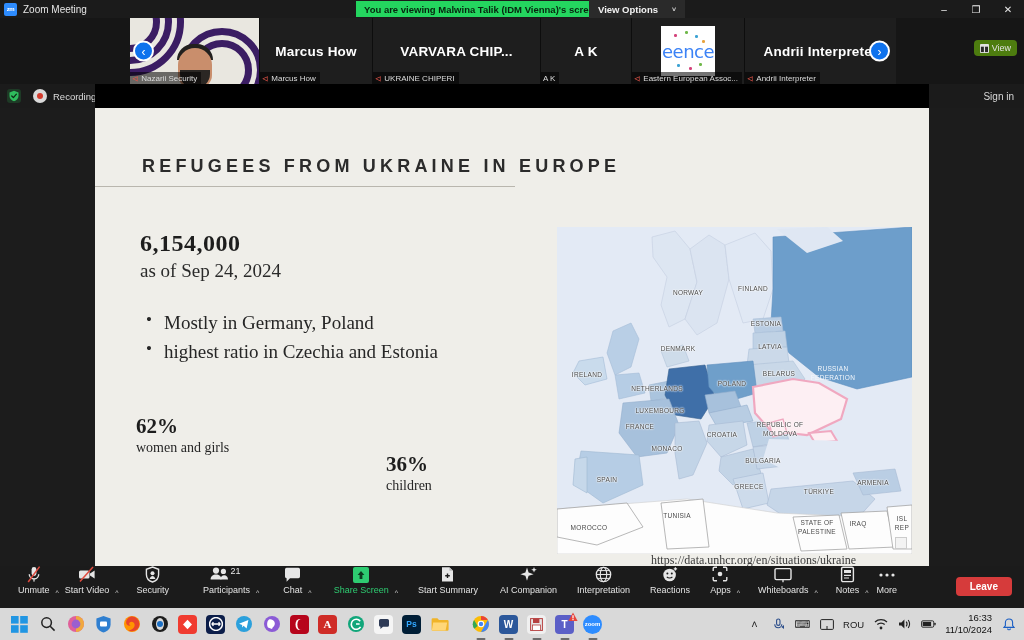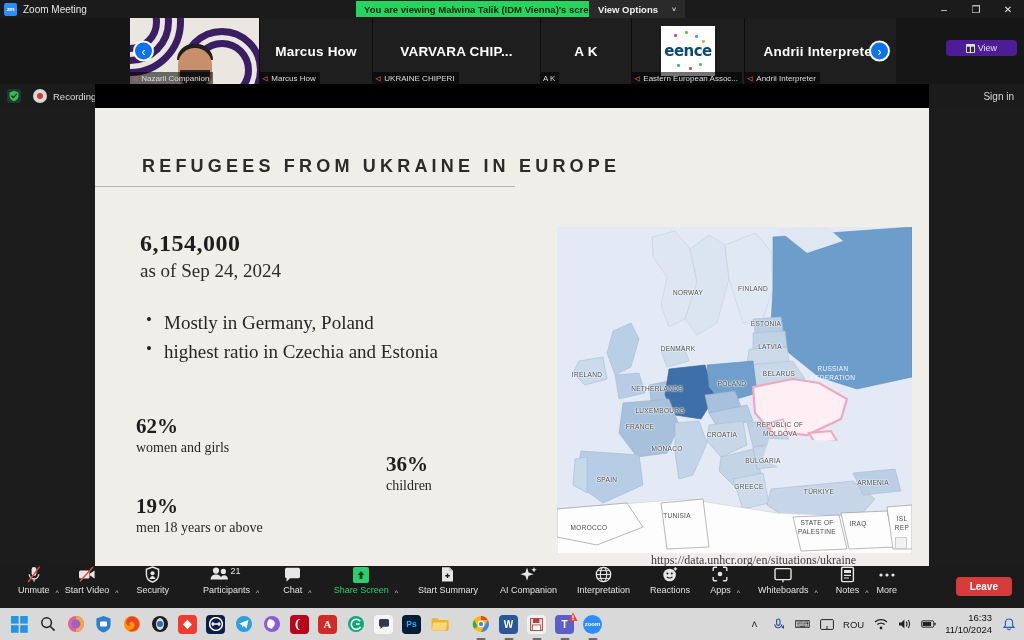"eence" .eence { color: #0c4a6e -> #3b82f6; font-size: 15px -> 18px; font-weight: bold -> normal }
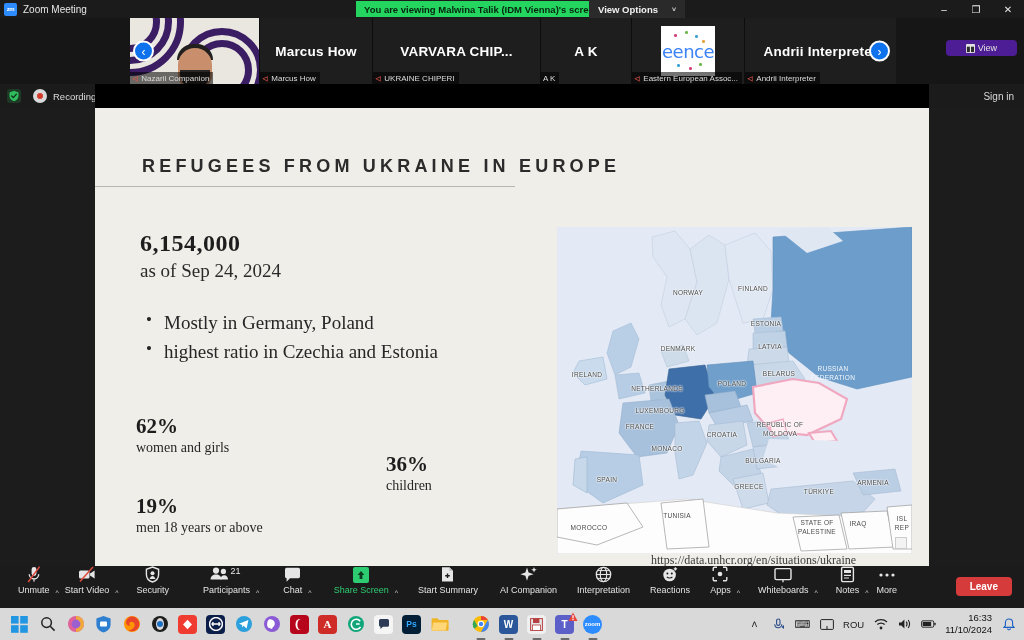"View" .view-btn { background: #4c1d95 -> #4d7c0f; padding: 0 20px -> 0 6px }
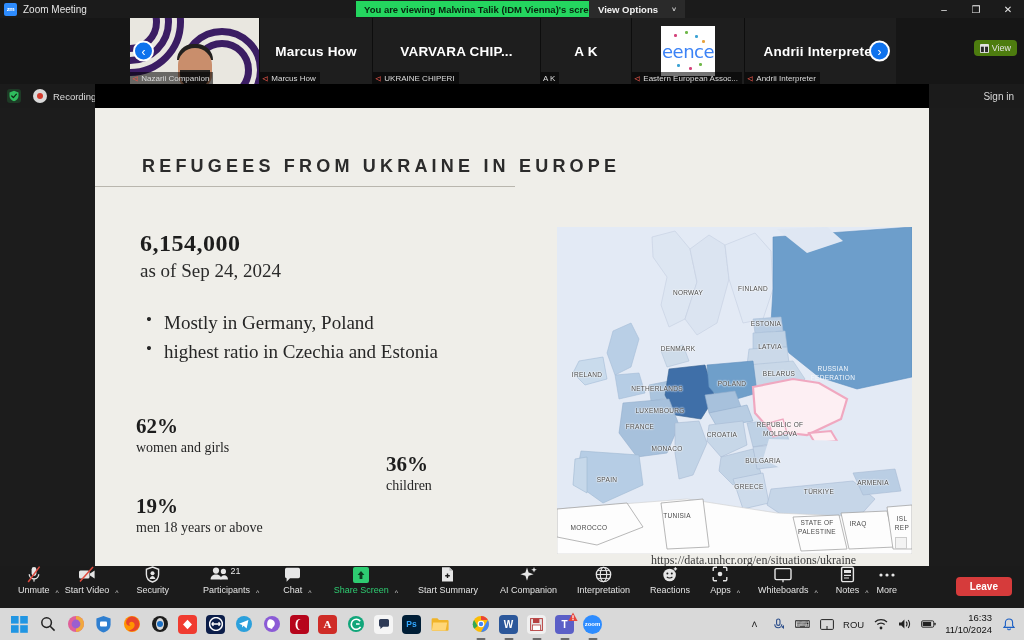"Nazarii Companion" span { text: Companion -> Security }
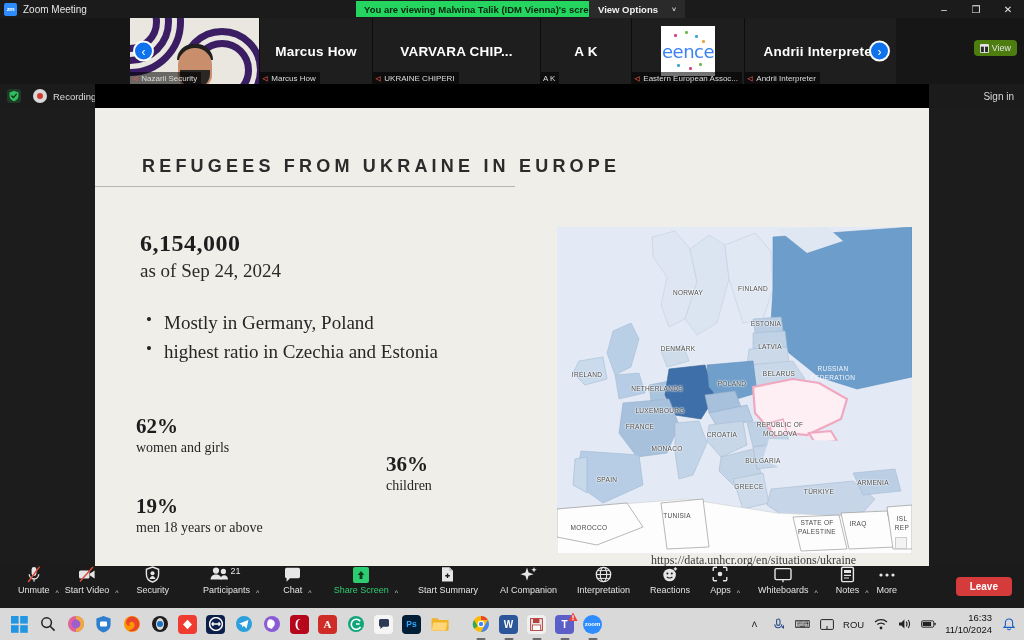"19%" div.stat { html: <div> <span>19%</span> <span>men 18 years or above</span> </div> -> none }
